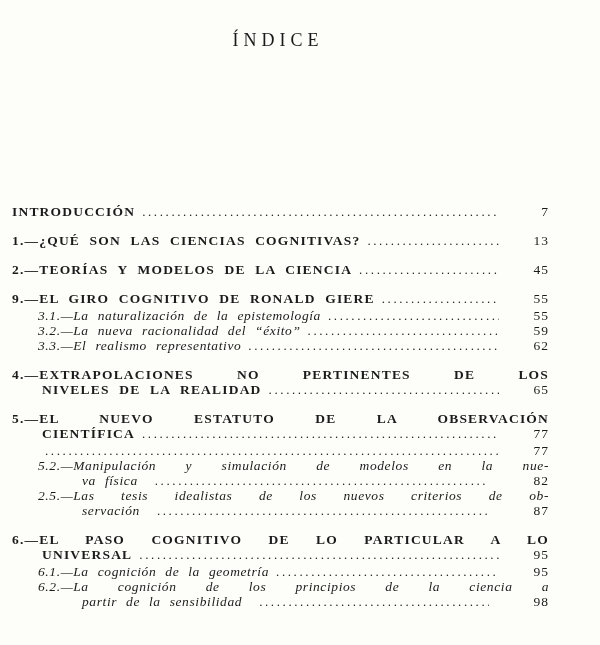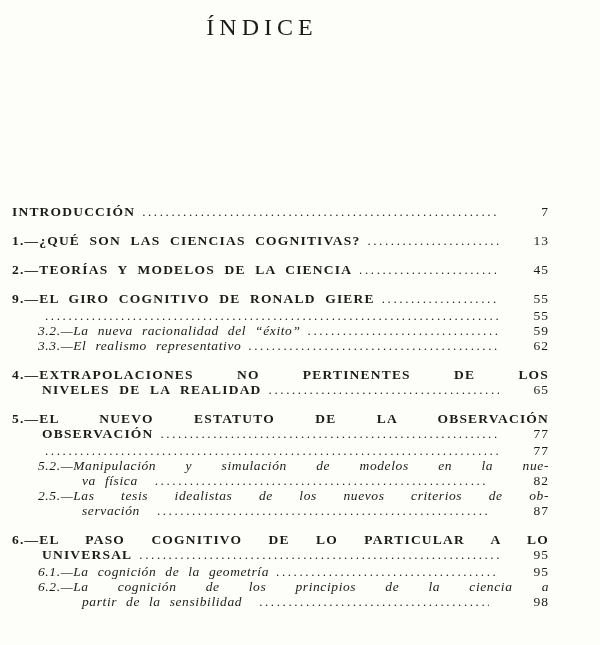"ÍNDICE" .title { font-size: 24px -> 18px; margin: 0 -> 16px }
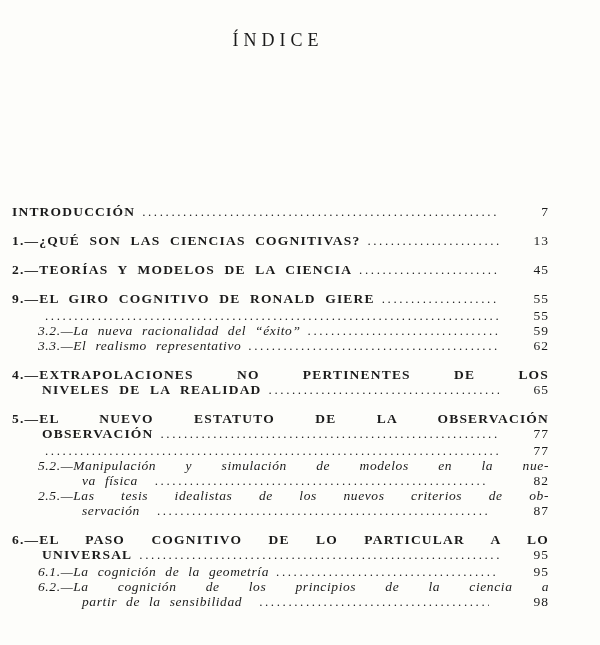"3.1.—La naturalización de la" span.txt { html: none -> <span>3.1.—La naturalización de la epistemología</span> }
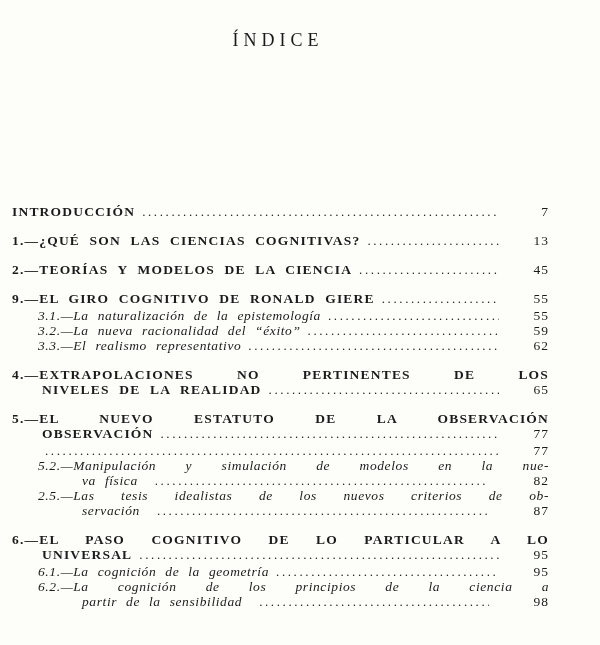"OBSERVACIÓN" span.txt { text: OBSERVACIÓN -> CIENTÍFICA }
